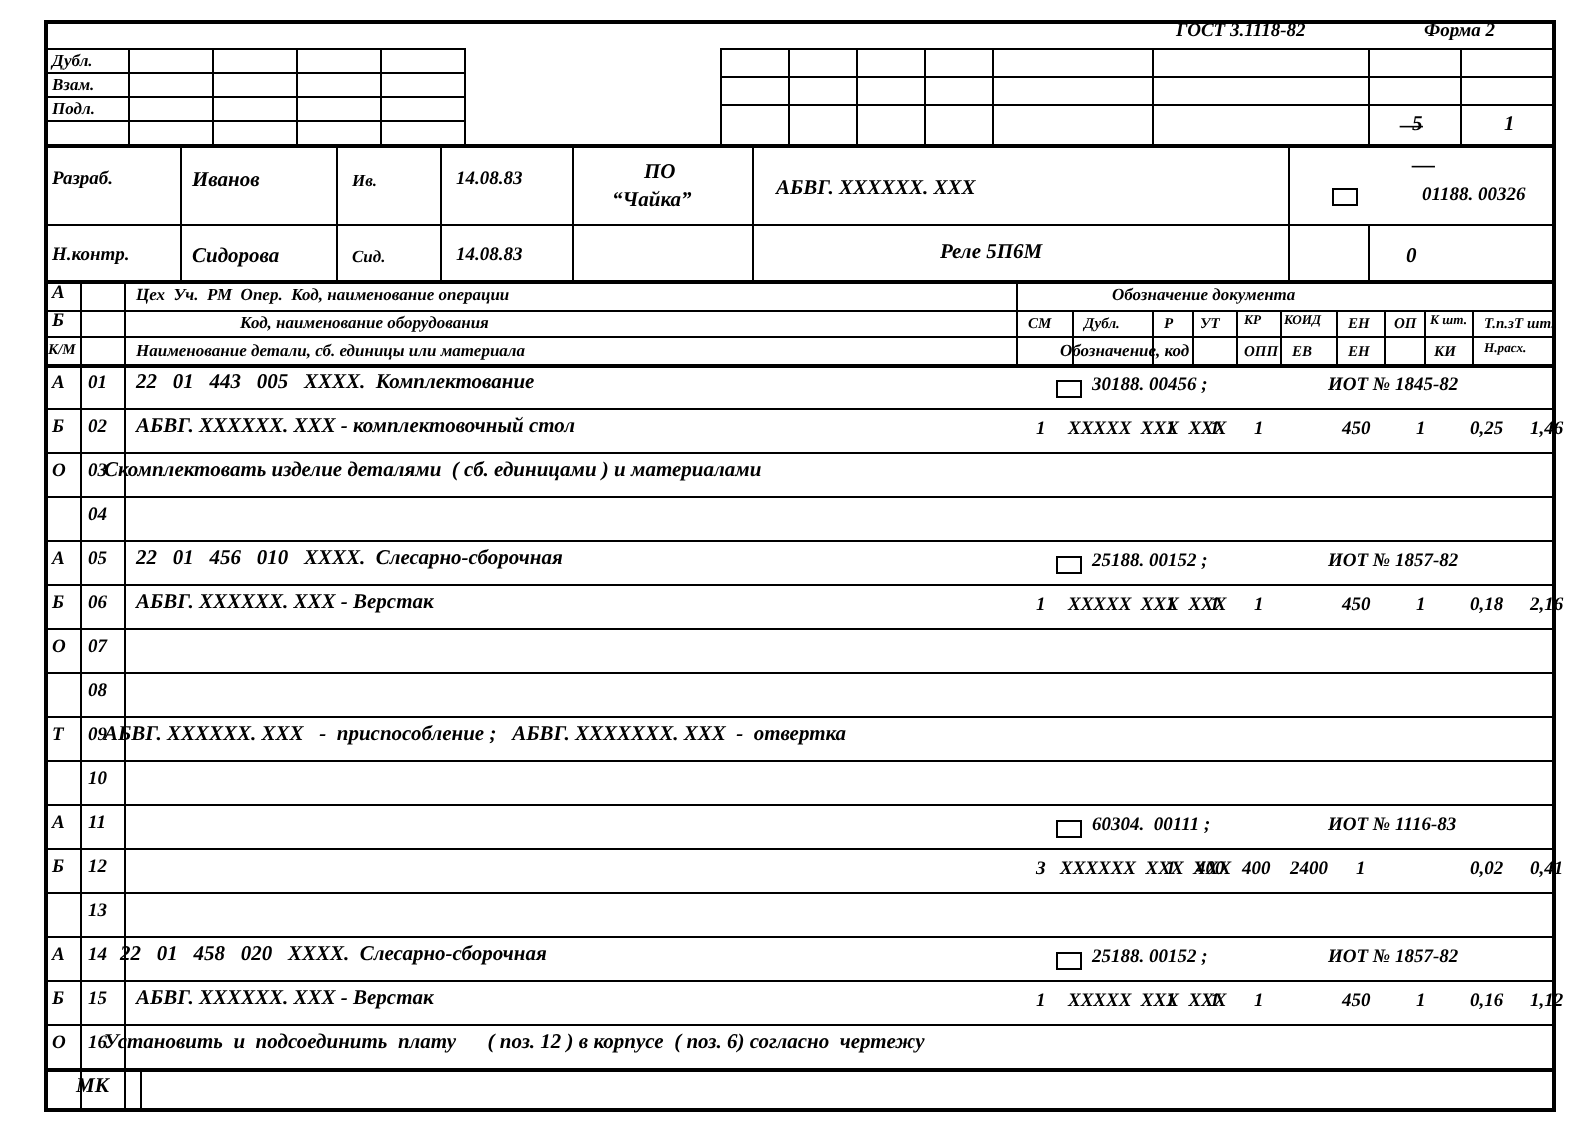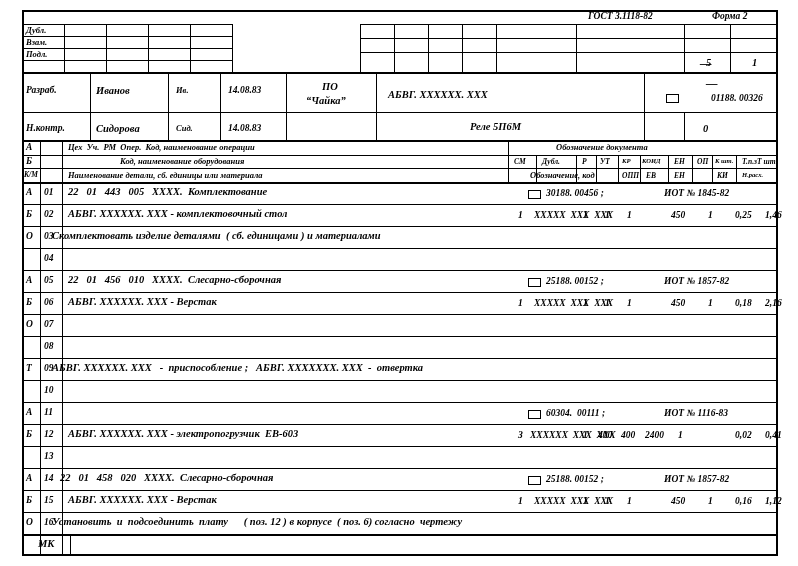"АБВГ. ХХХХХХ. ХХХ - электропогрузчик" div.t { html: <div>АБВГ. ХХХХХХ. ХХХ - электропогрузчик ЕВ-603</div> -> none }
